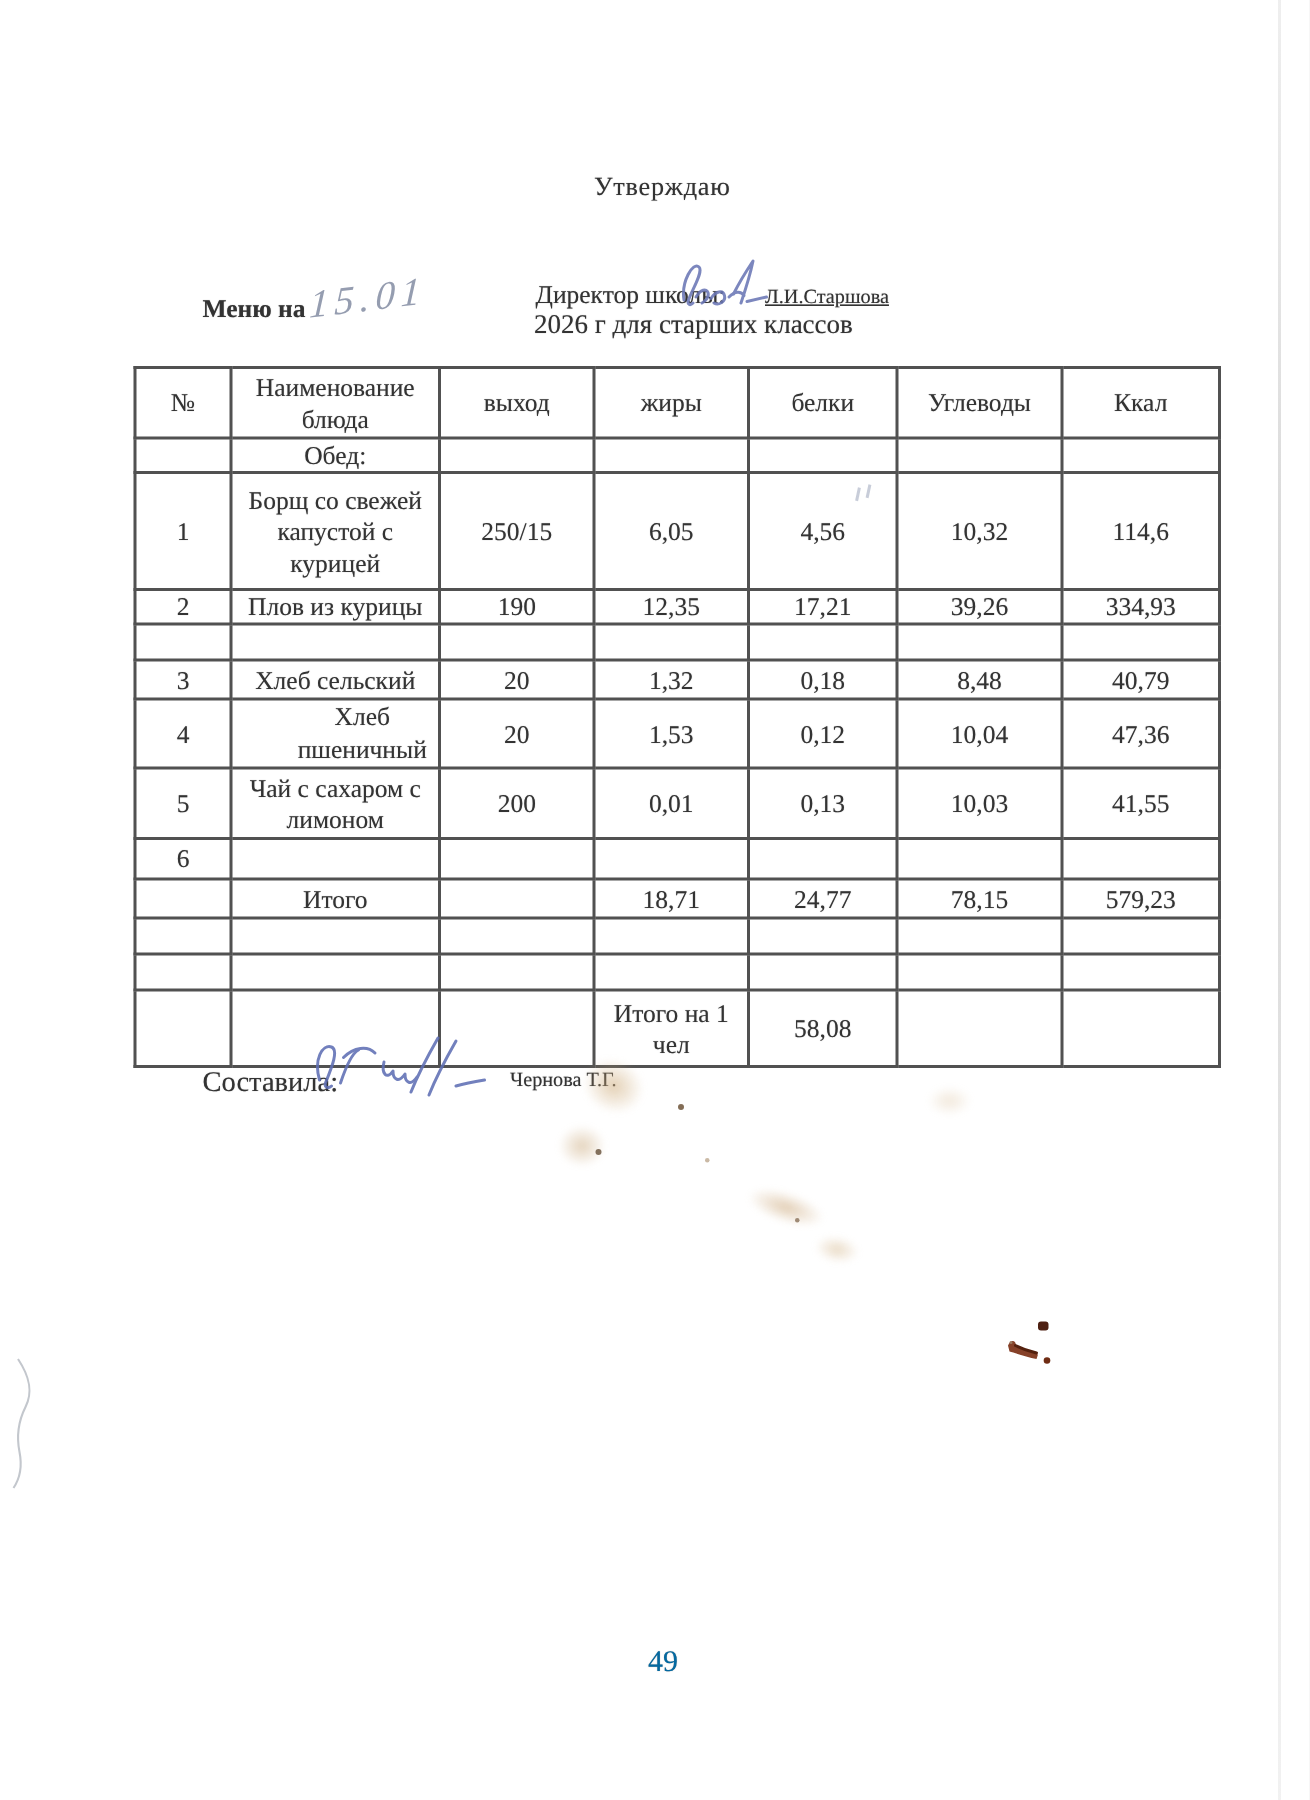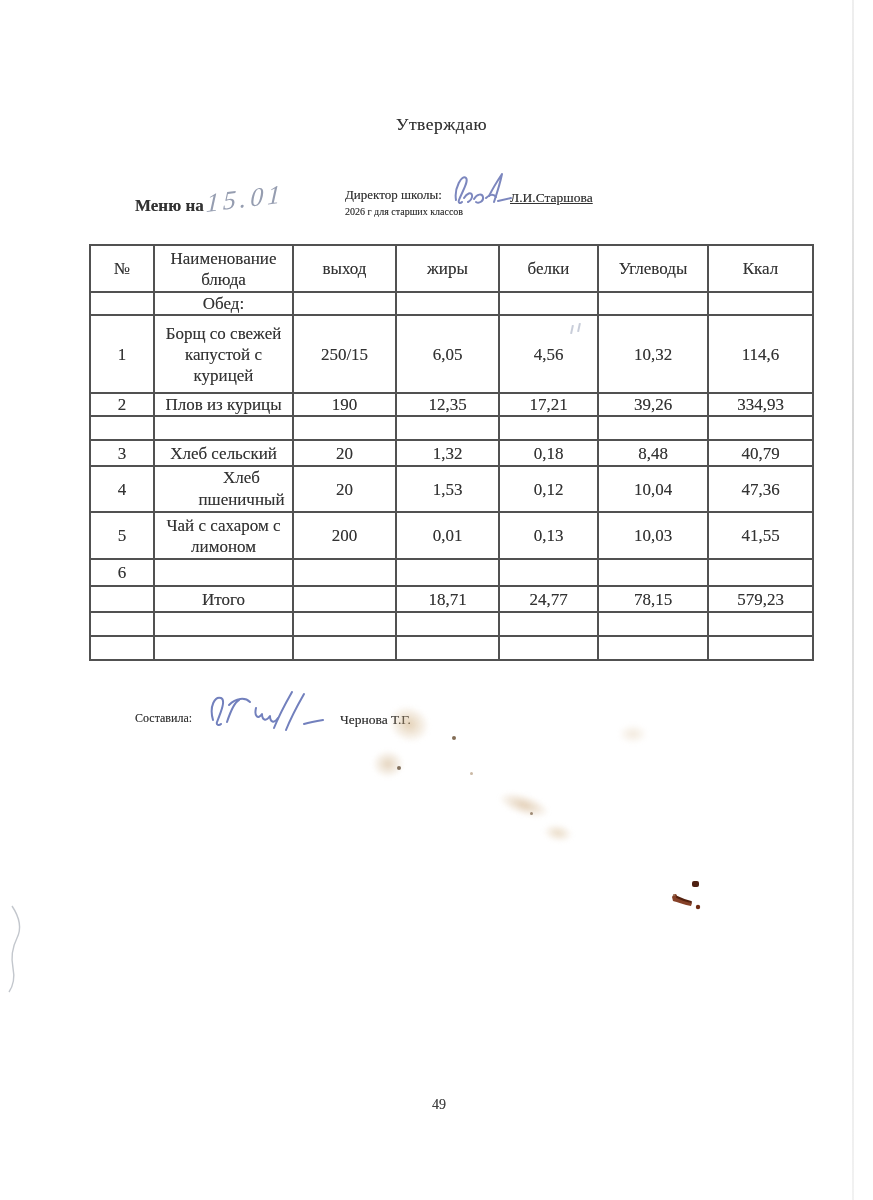"Директор школы:" .director-label { font-size: 13px -> 17px; left: 345px -> 357px }
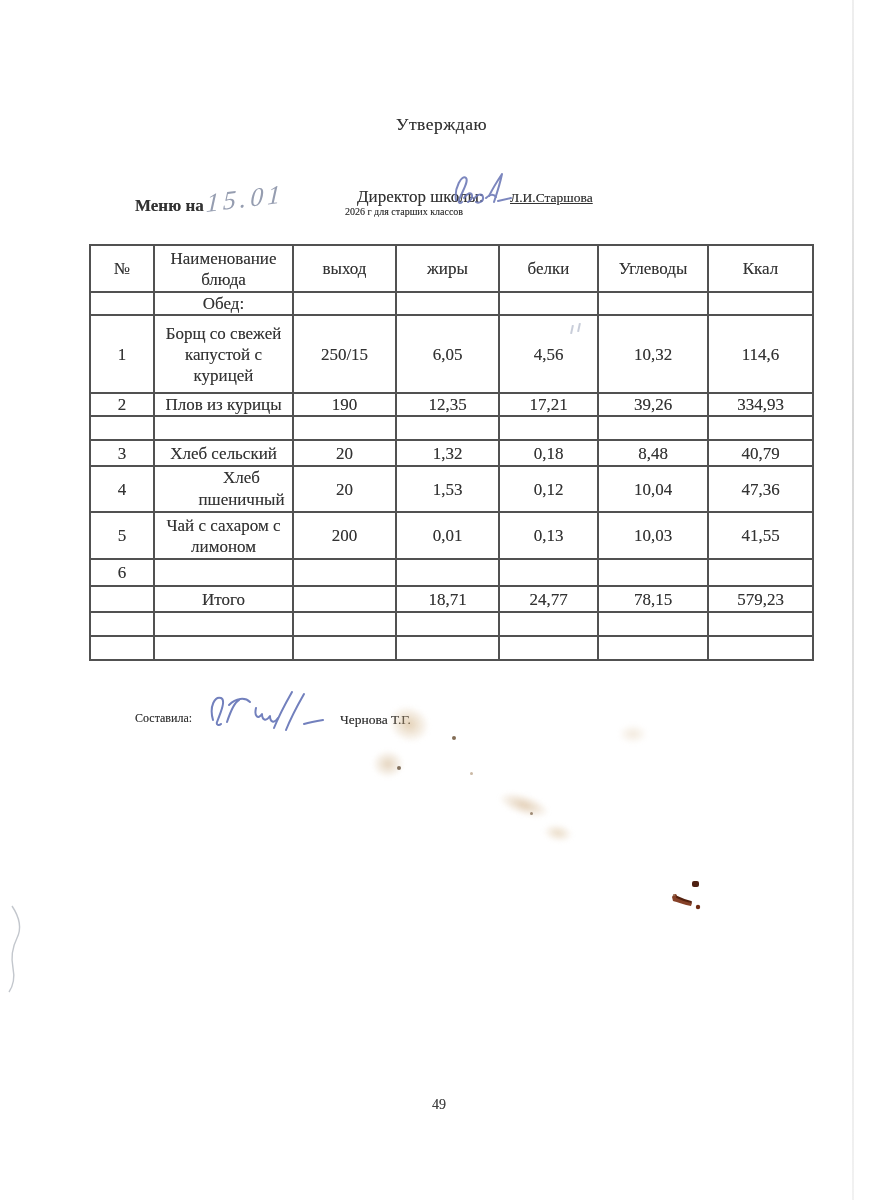"2026 г для старших классов" .audience { font-size: 10px -> 18px; left: 345px -> 356px }
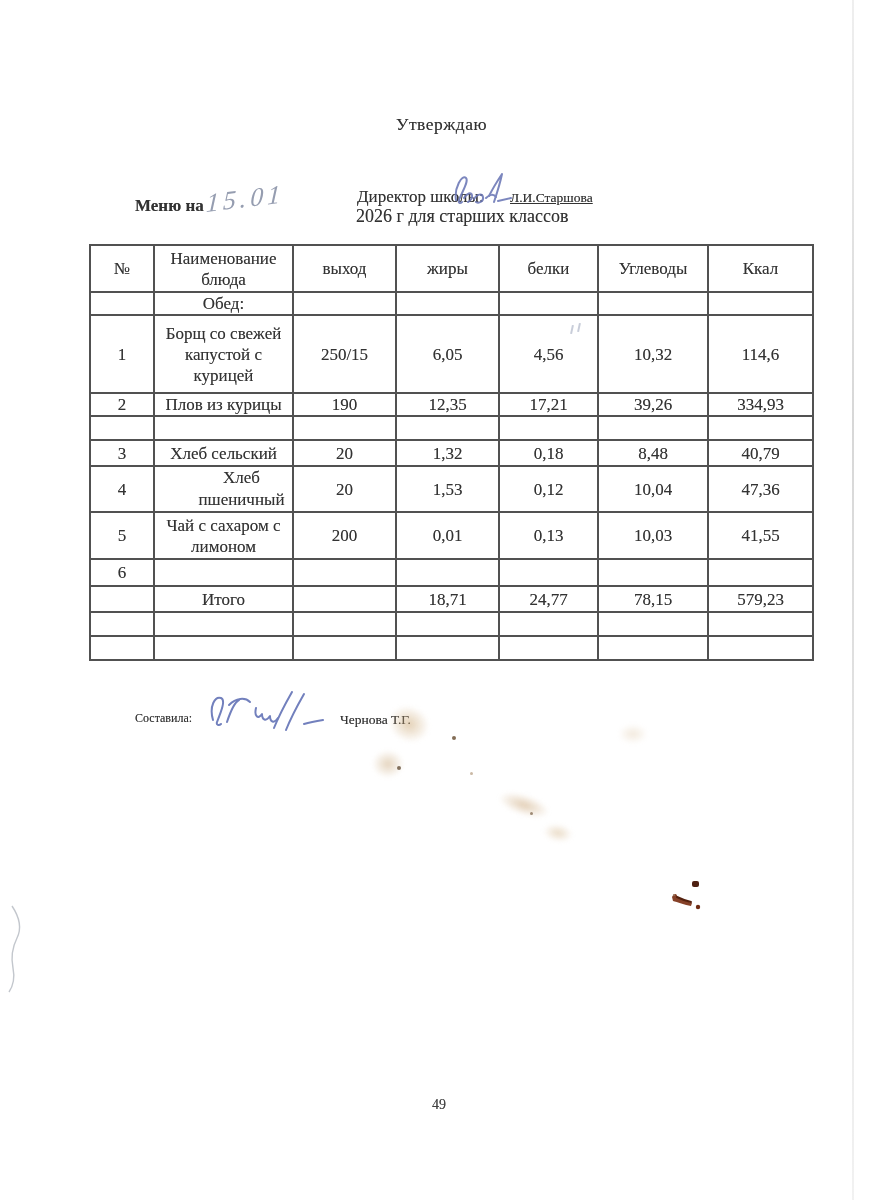"Итого на 1 чел" tr.r51 { html: none -> <tr> <td></td> <td></td> <td></td> <td>Итого на 1 чел</td> <td>58,08</td> <td></td> <td></td> </tr> }
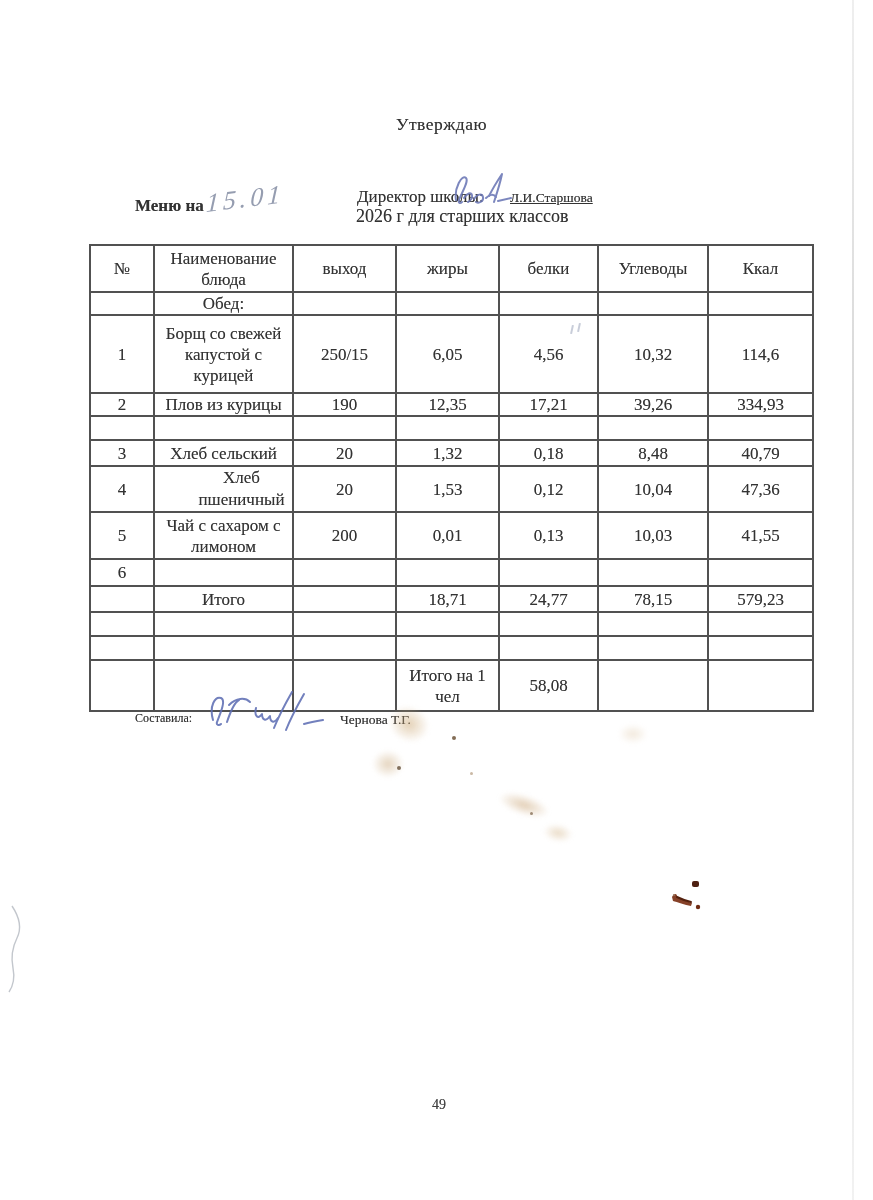"Составила:" .composed-label { font-size: 12px -> 19px }
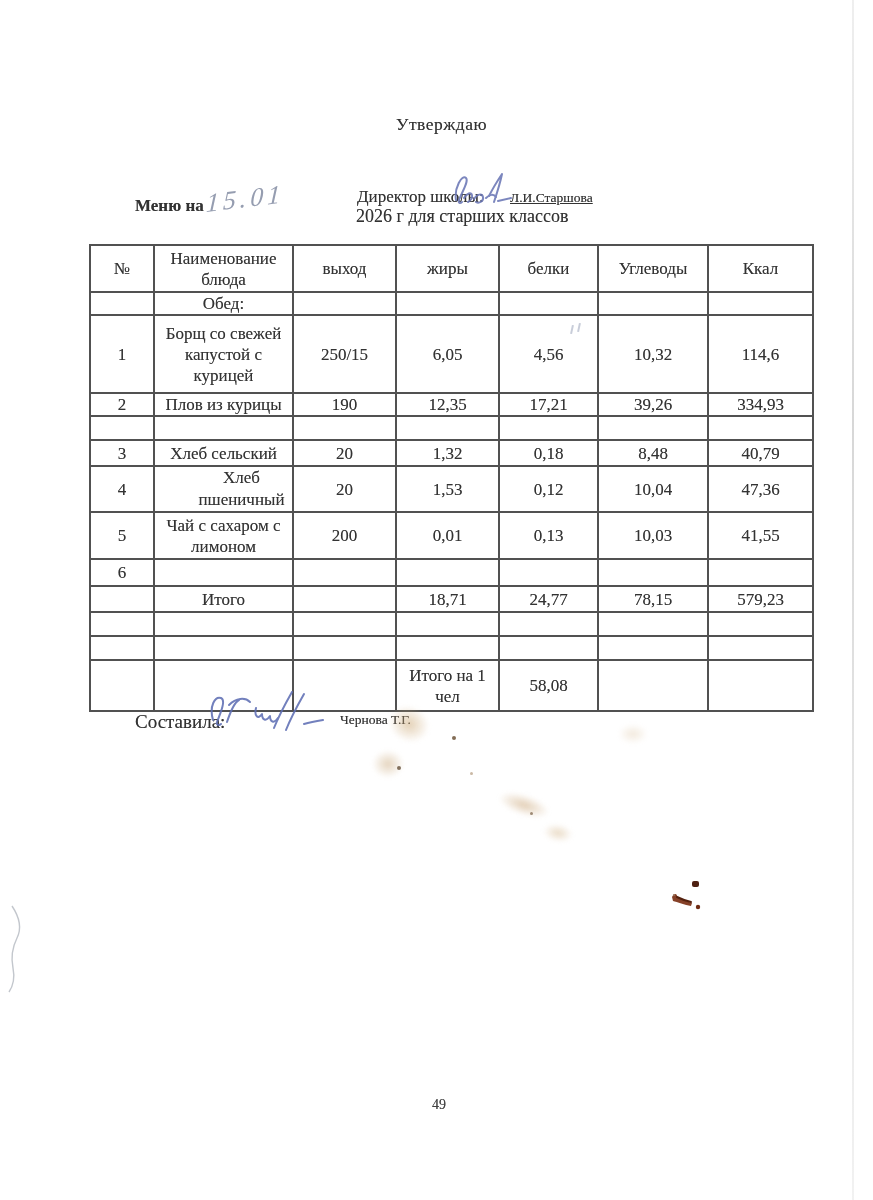"49" .pageno { color: #404040 -> #0369a1; font-size: 14px -> 20px }
